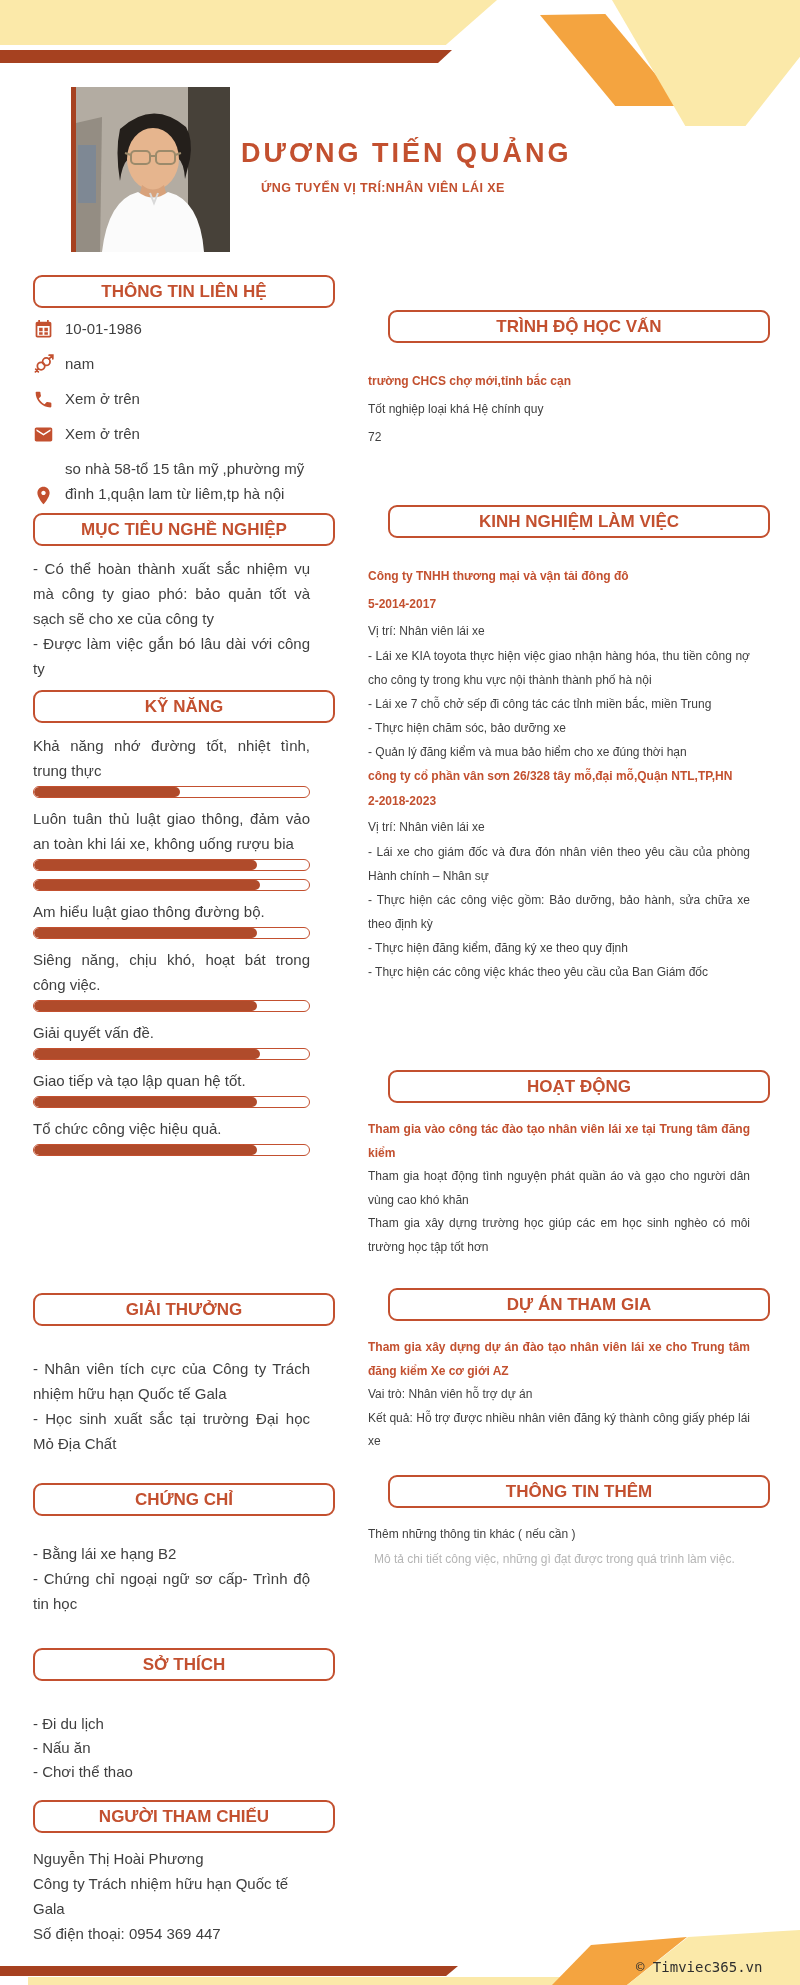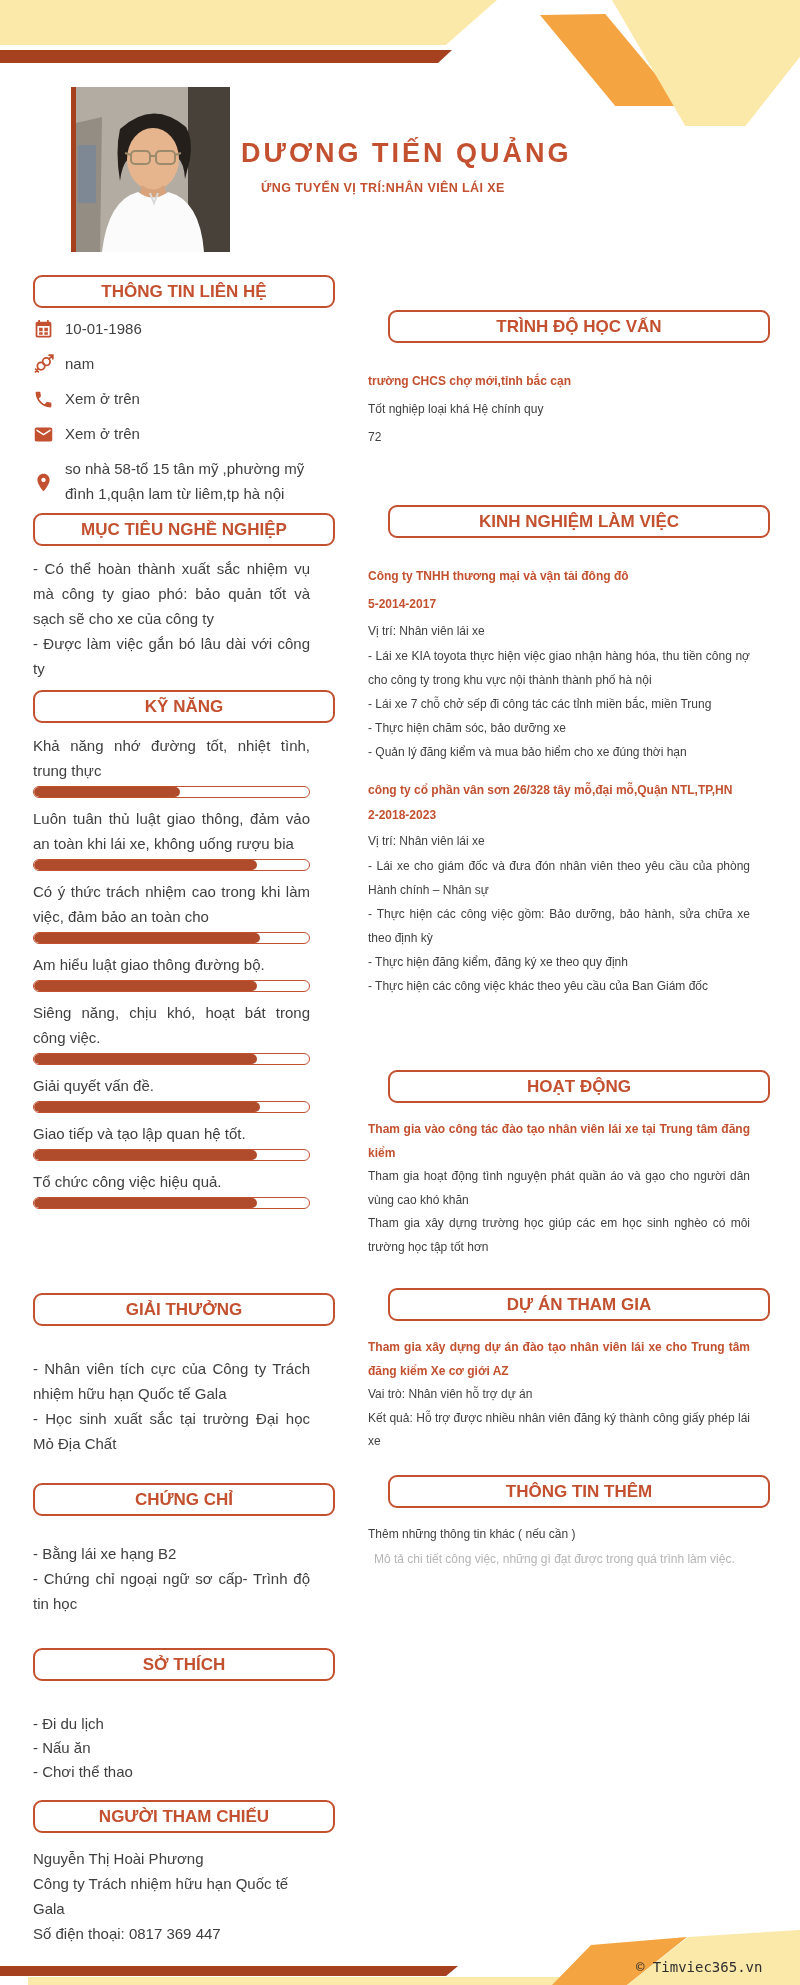"10-01-1986" .c-row { align-items: center -> flex-end }
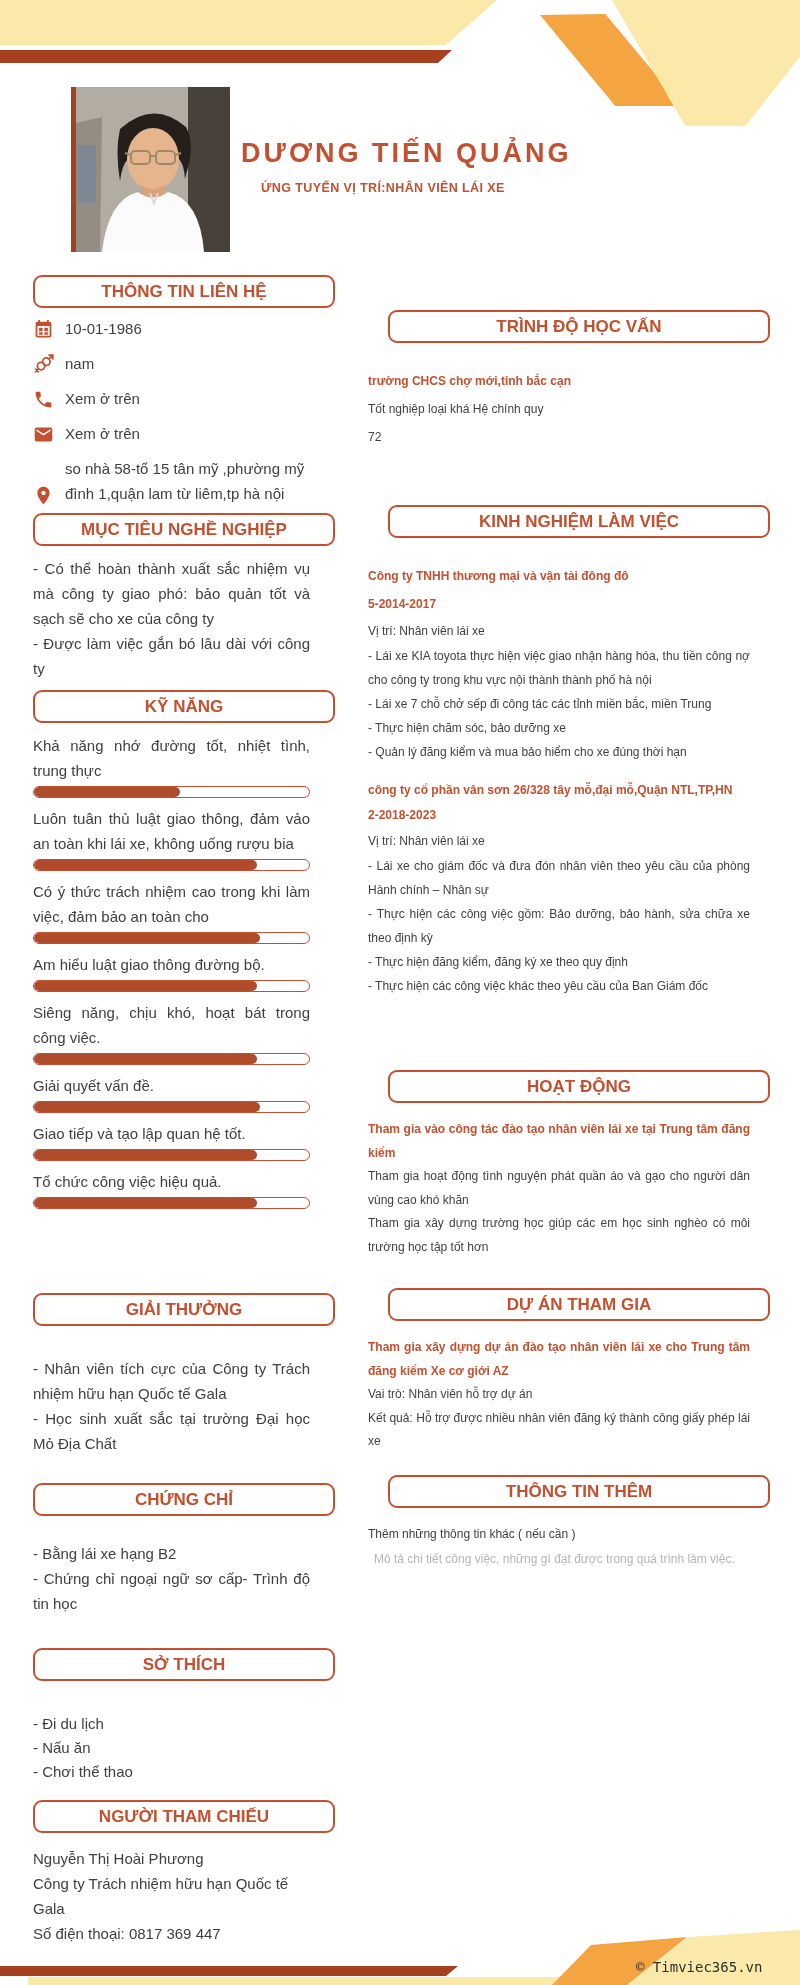"công ty cổ phần vân" .mt14 { margin-top: 14px -> none }
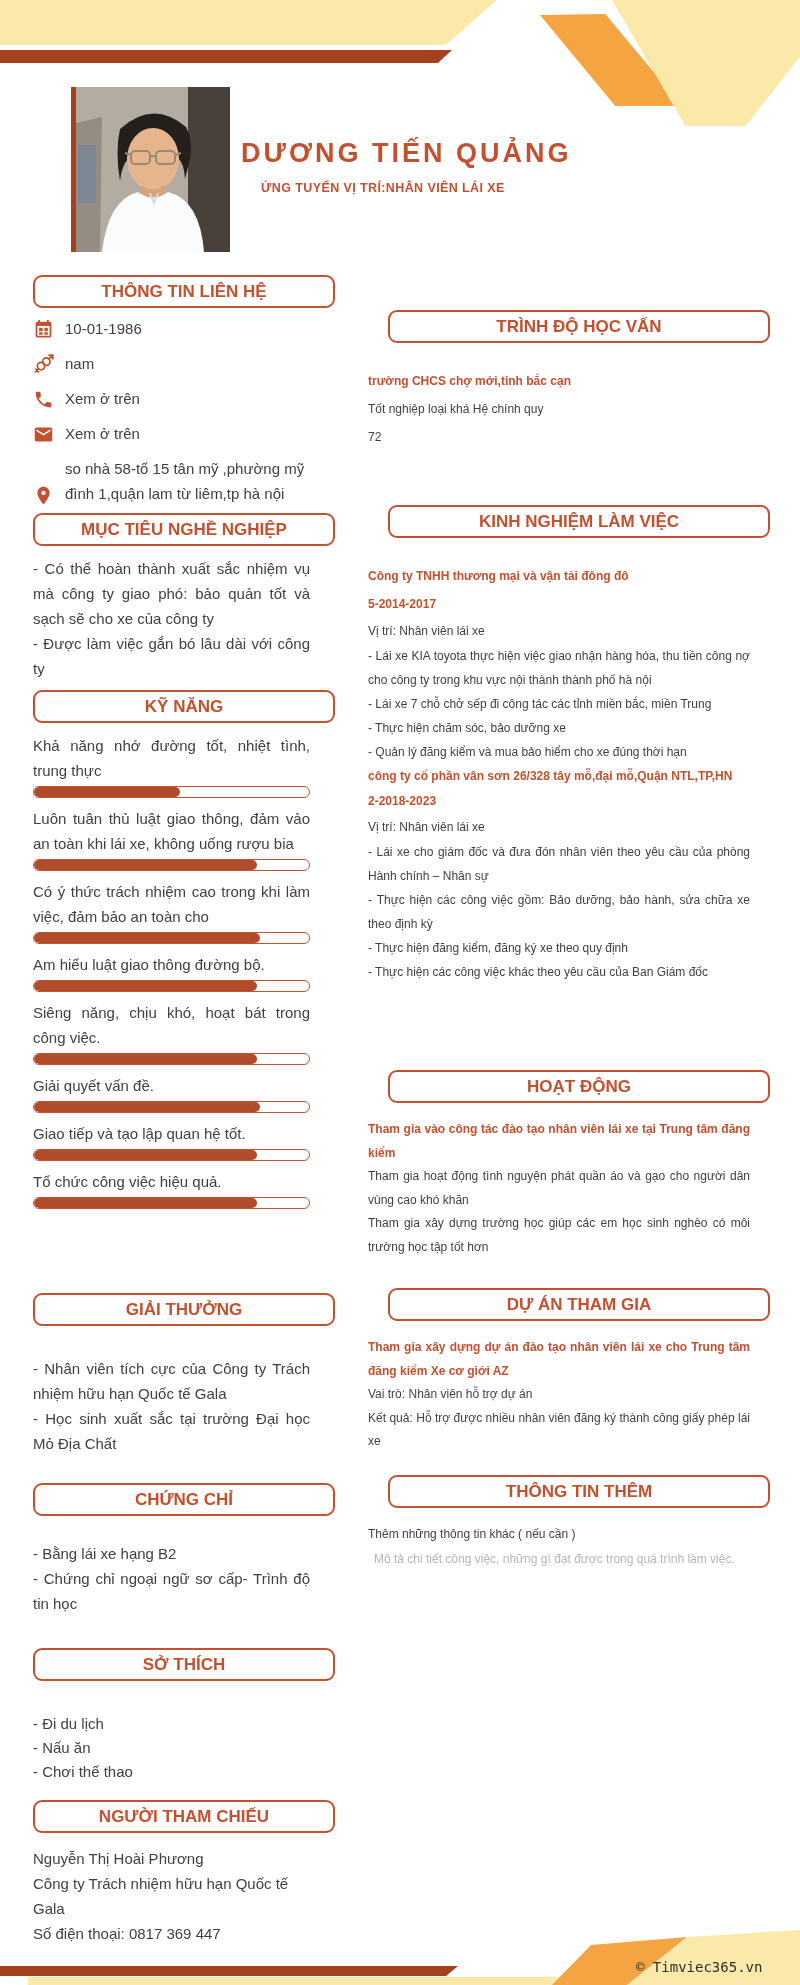"Có ý thức trách nhiệm" div.skill-label { html: <div>Có ý thức trách nhiệm cao trong khi làm việc, đảm bảo an toàn cho</div> -> none }
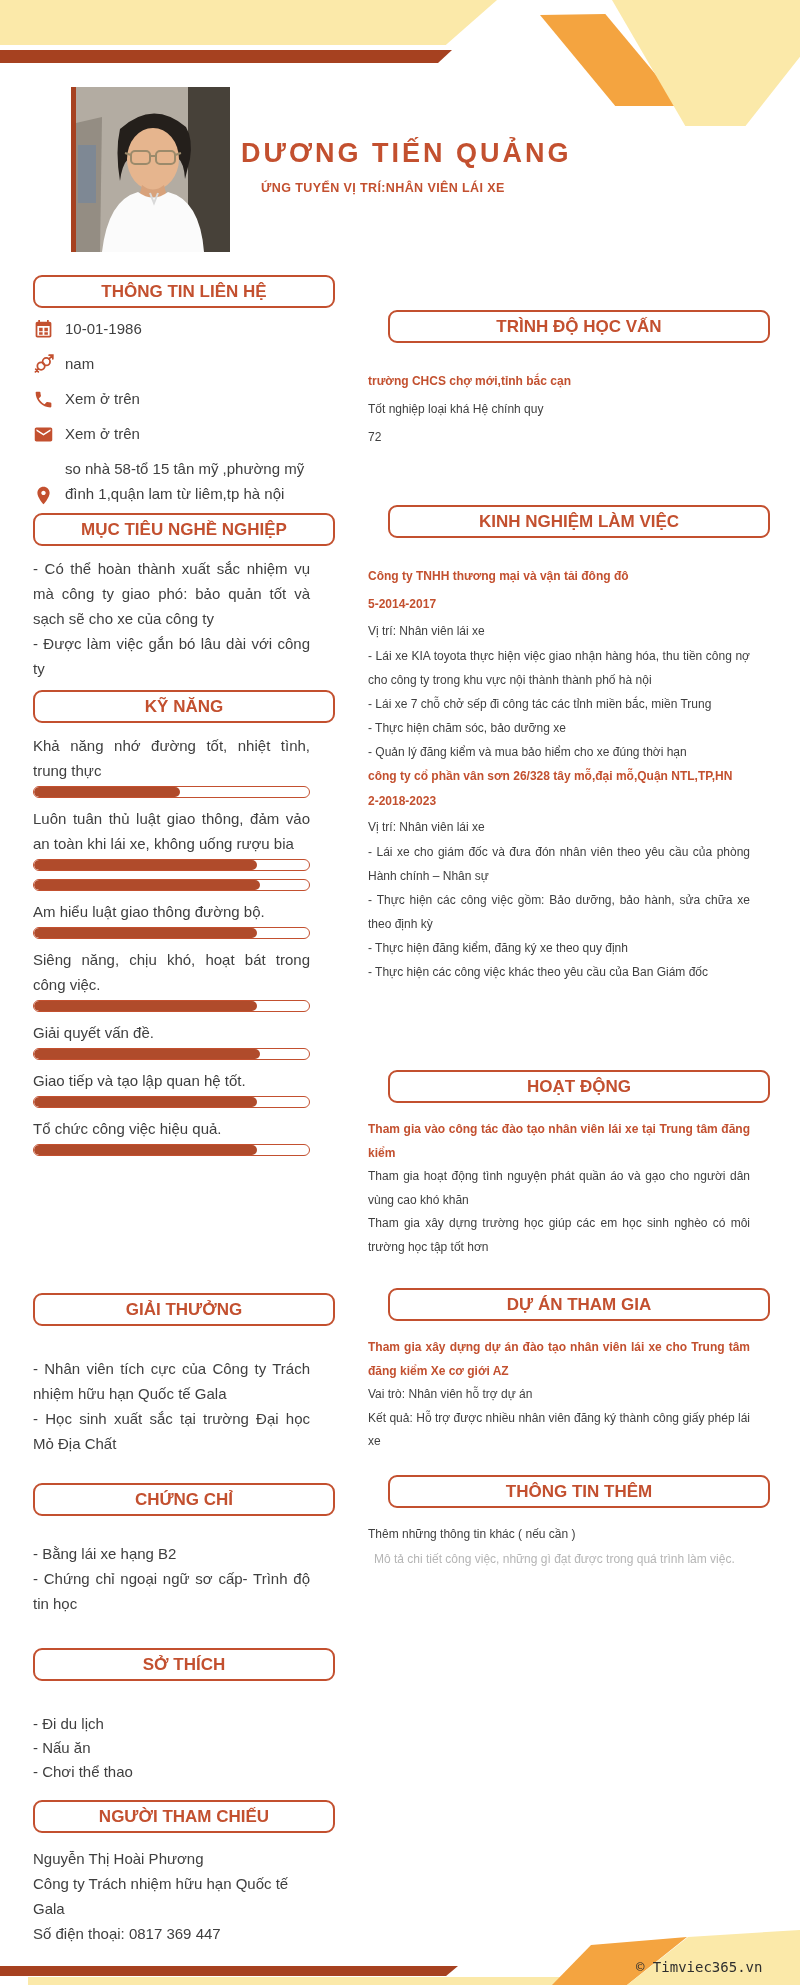"Số điện thoại: 0817 369" p { text: 0817 369 447 -> 0954 369 447 }
